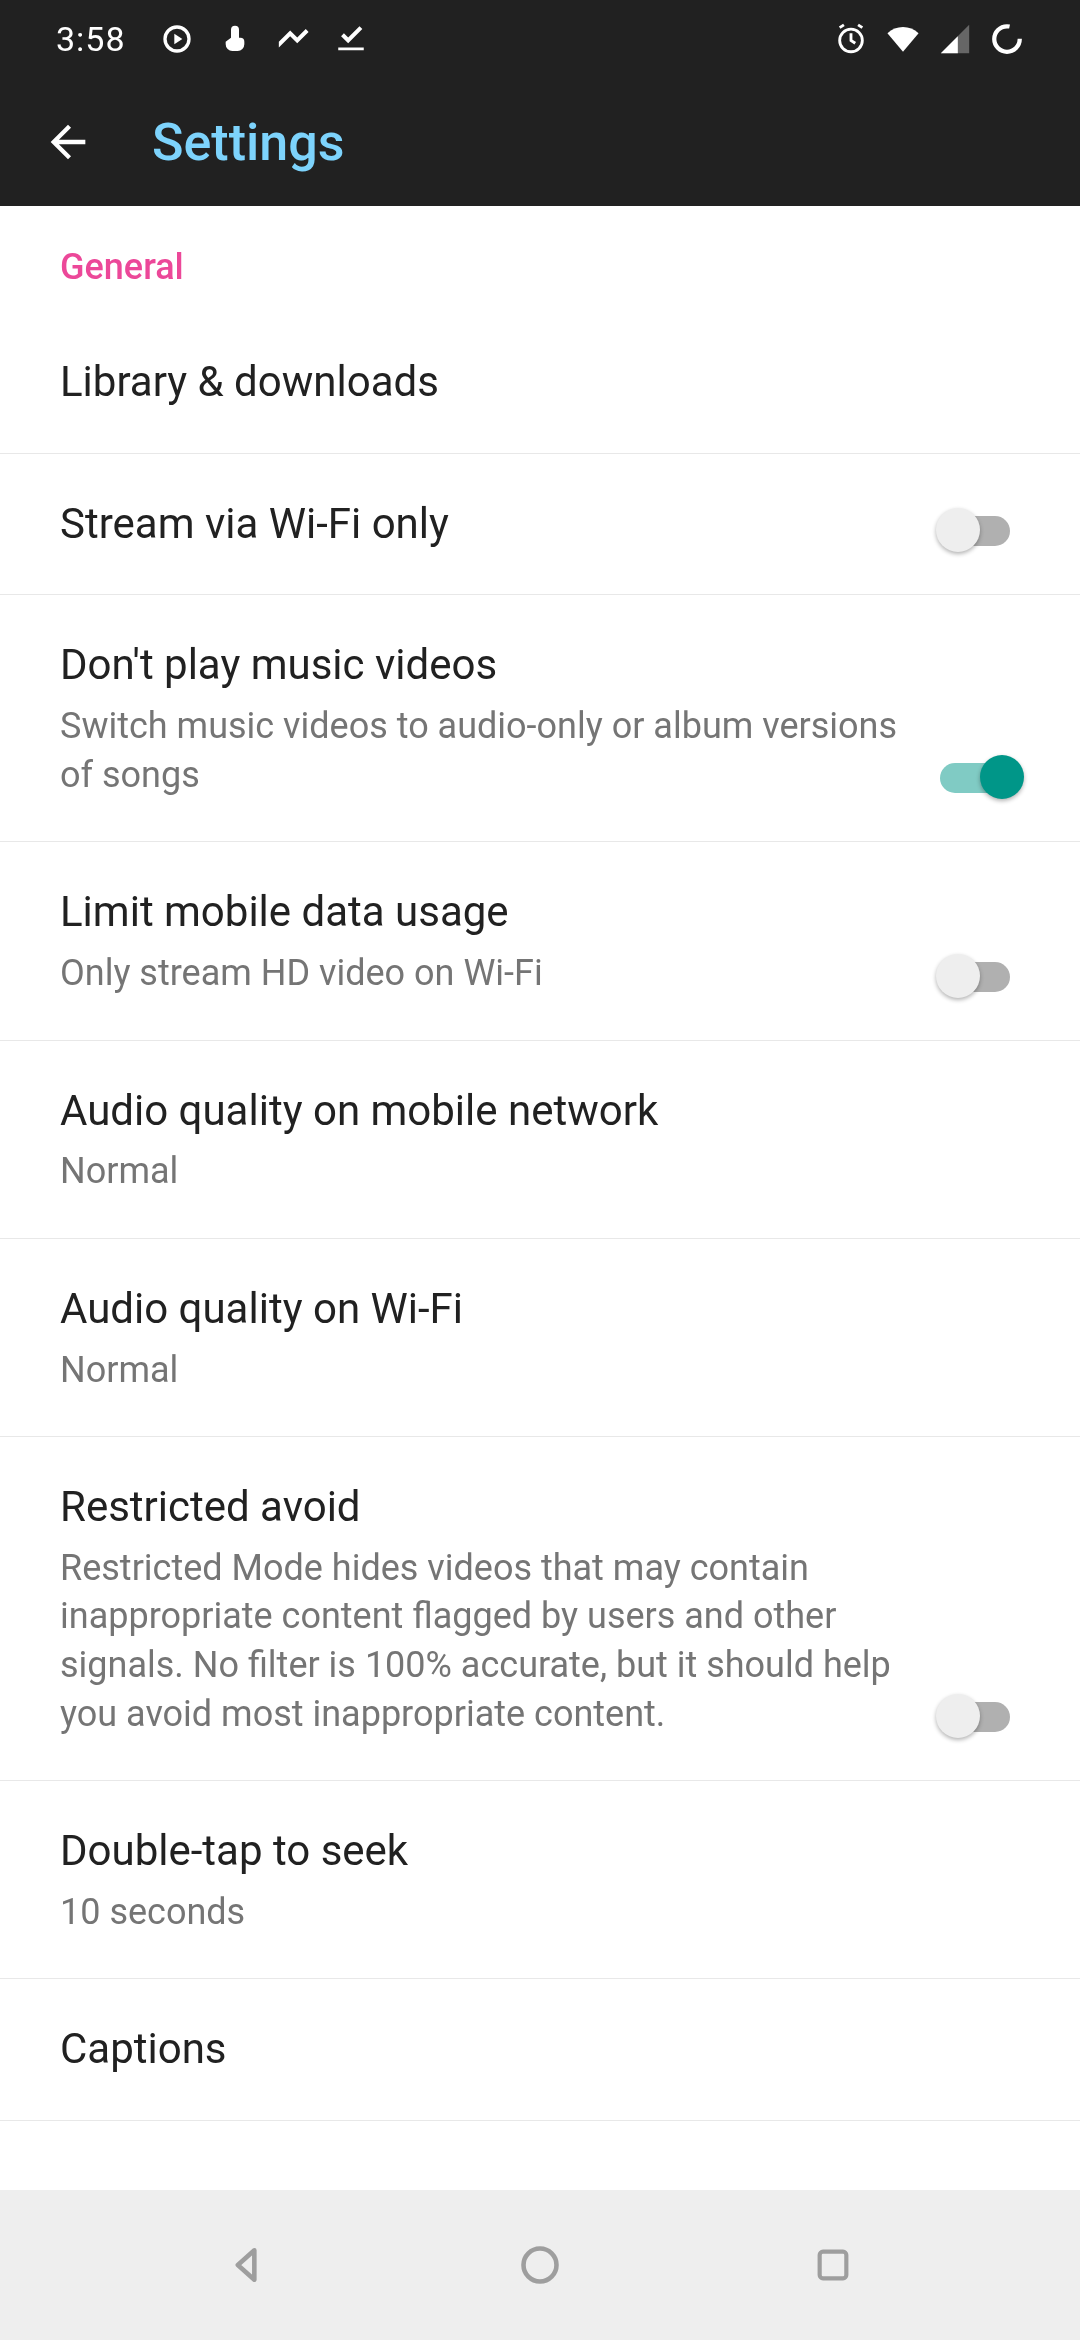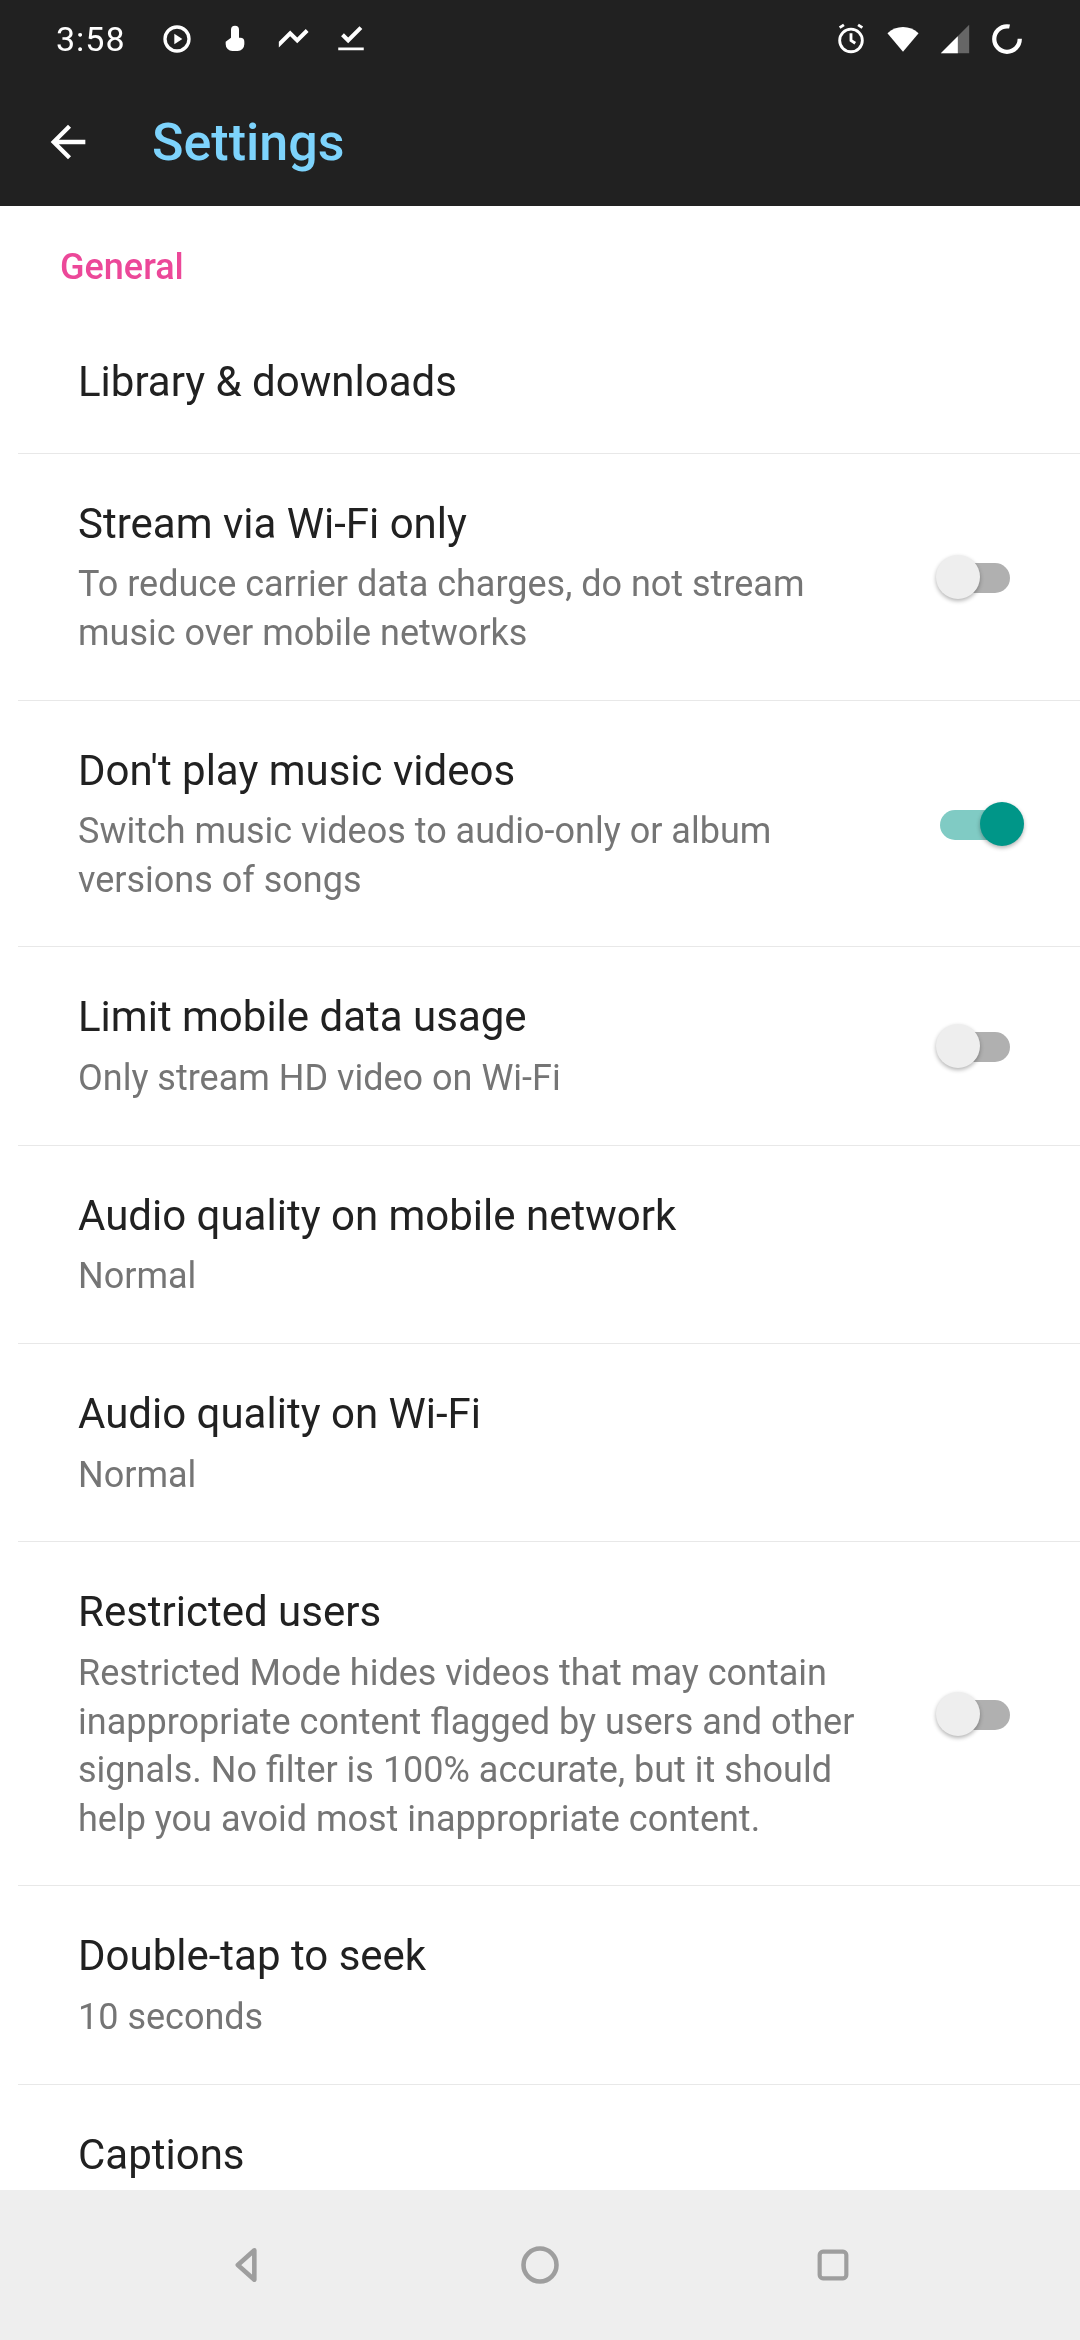"Library & downloads" .list-item { align-items: center -> flex-end; margin-left: 18px -> none }
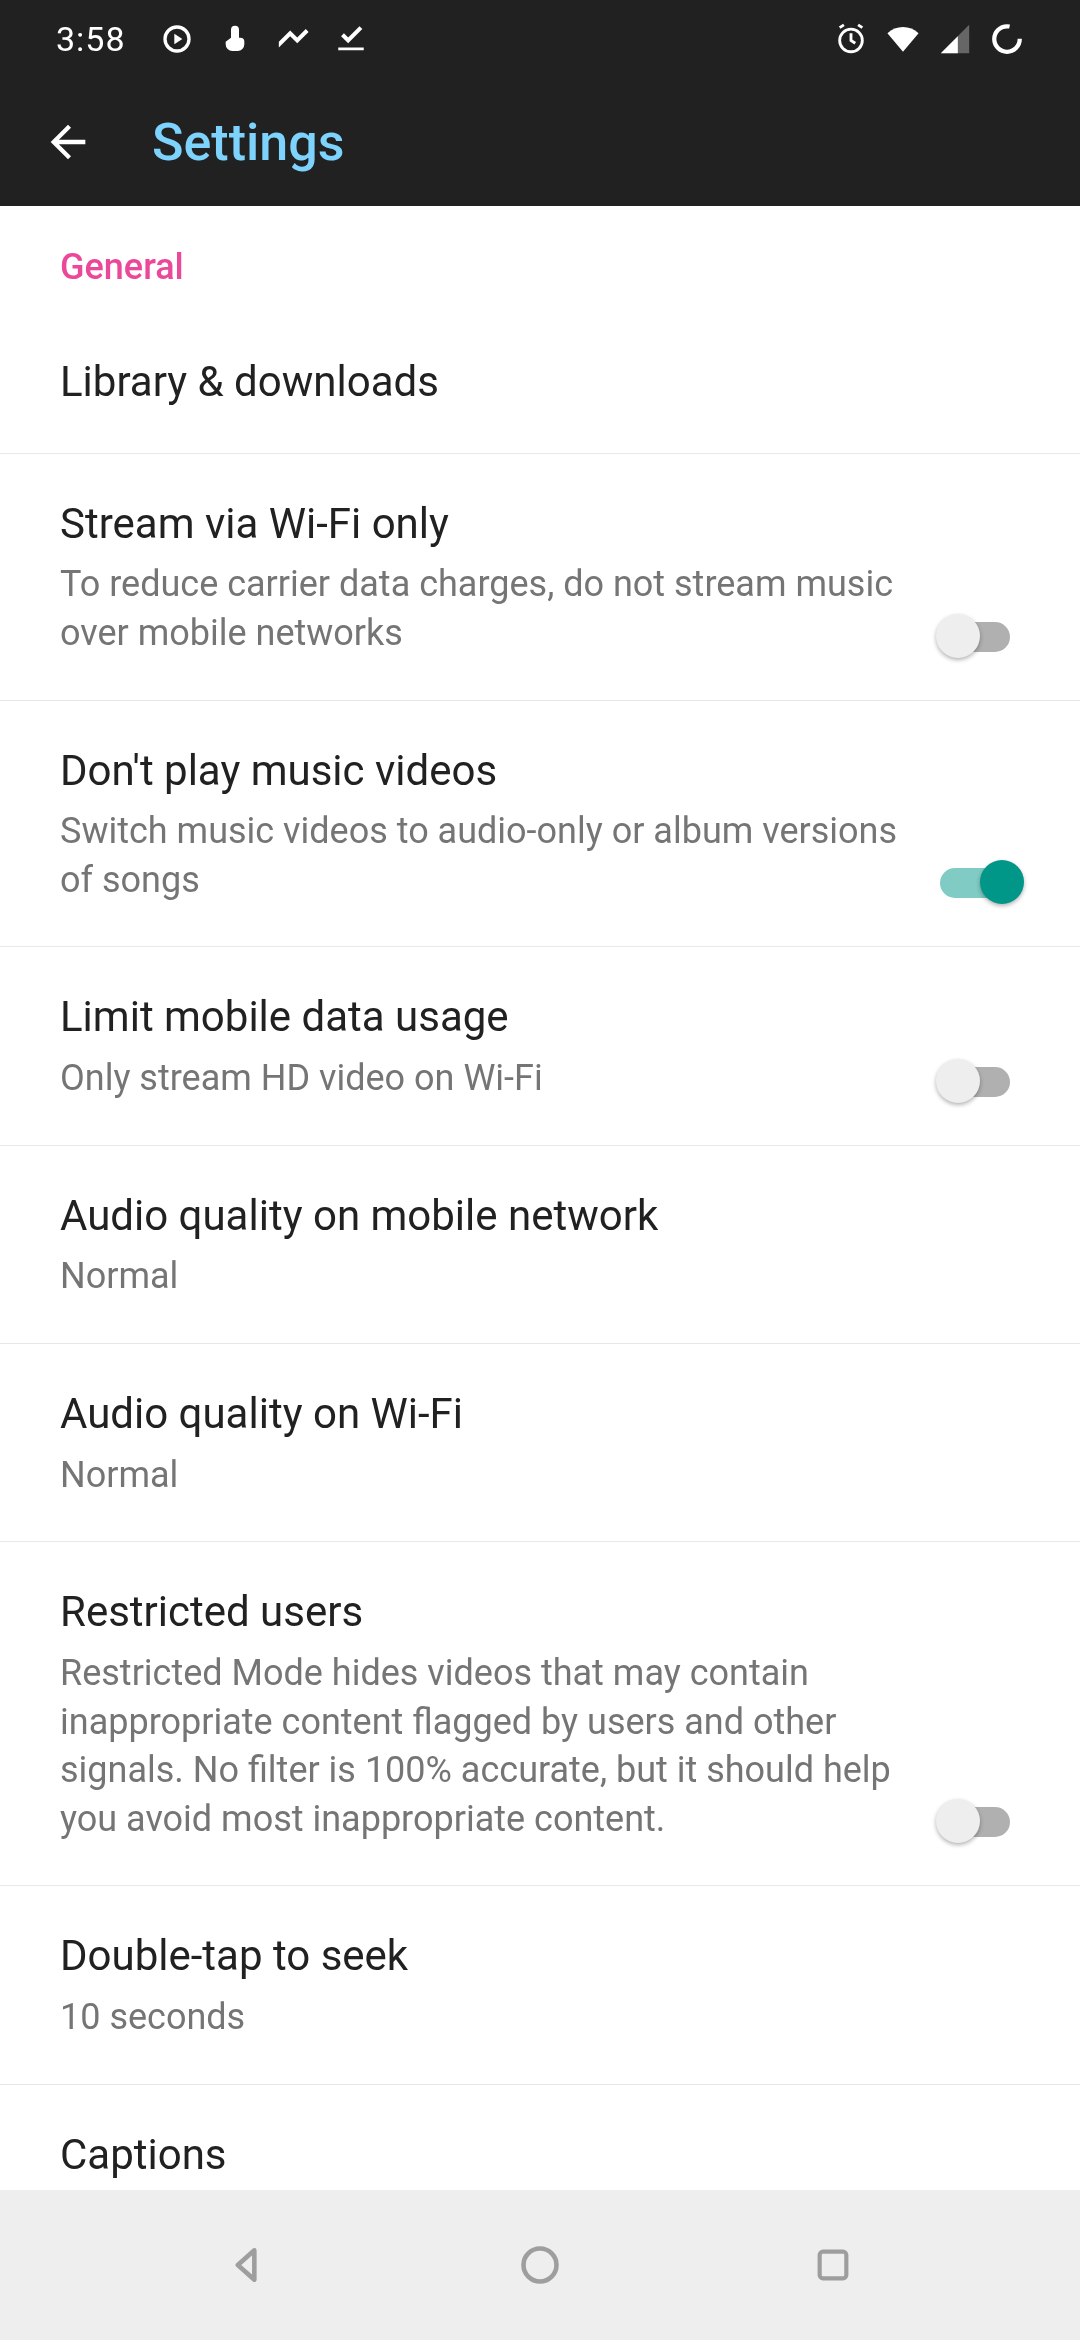"To reduce carrier data charges," div.list-item-subtitle { html: <div>To reduce carrier data charges, do not stream music over mobile networks</div> -> none }
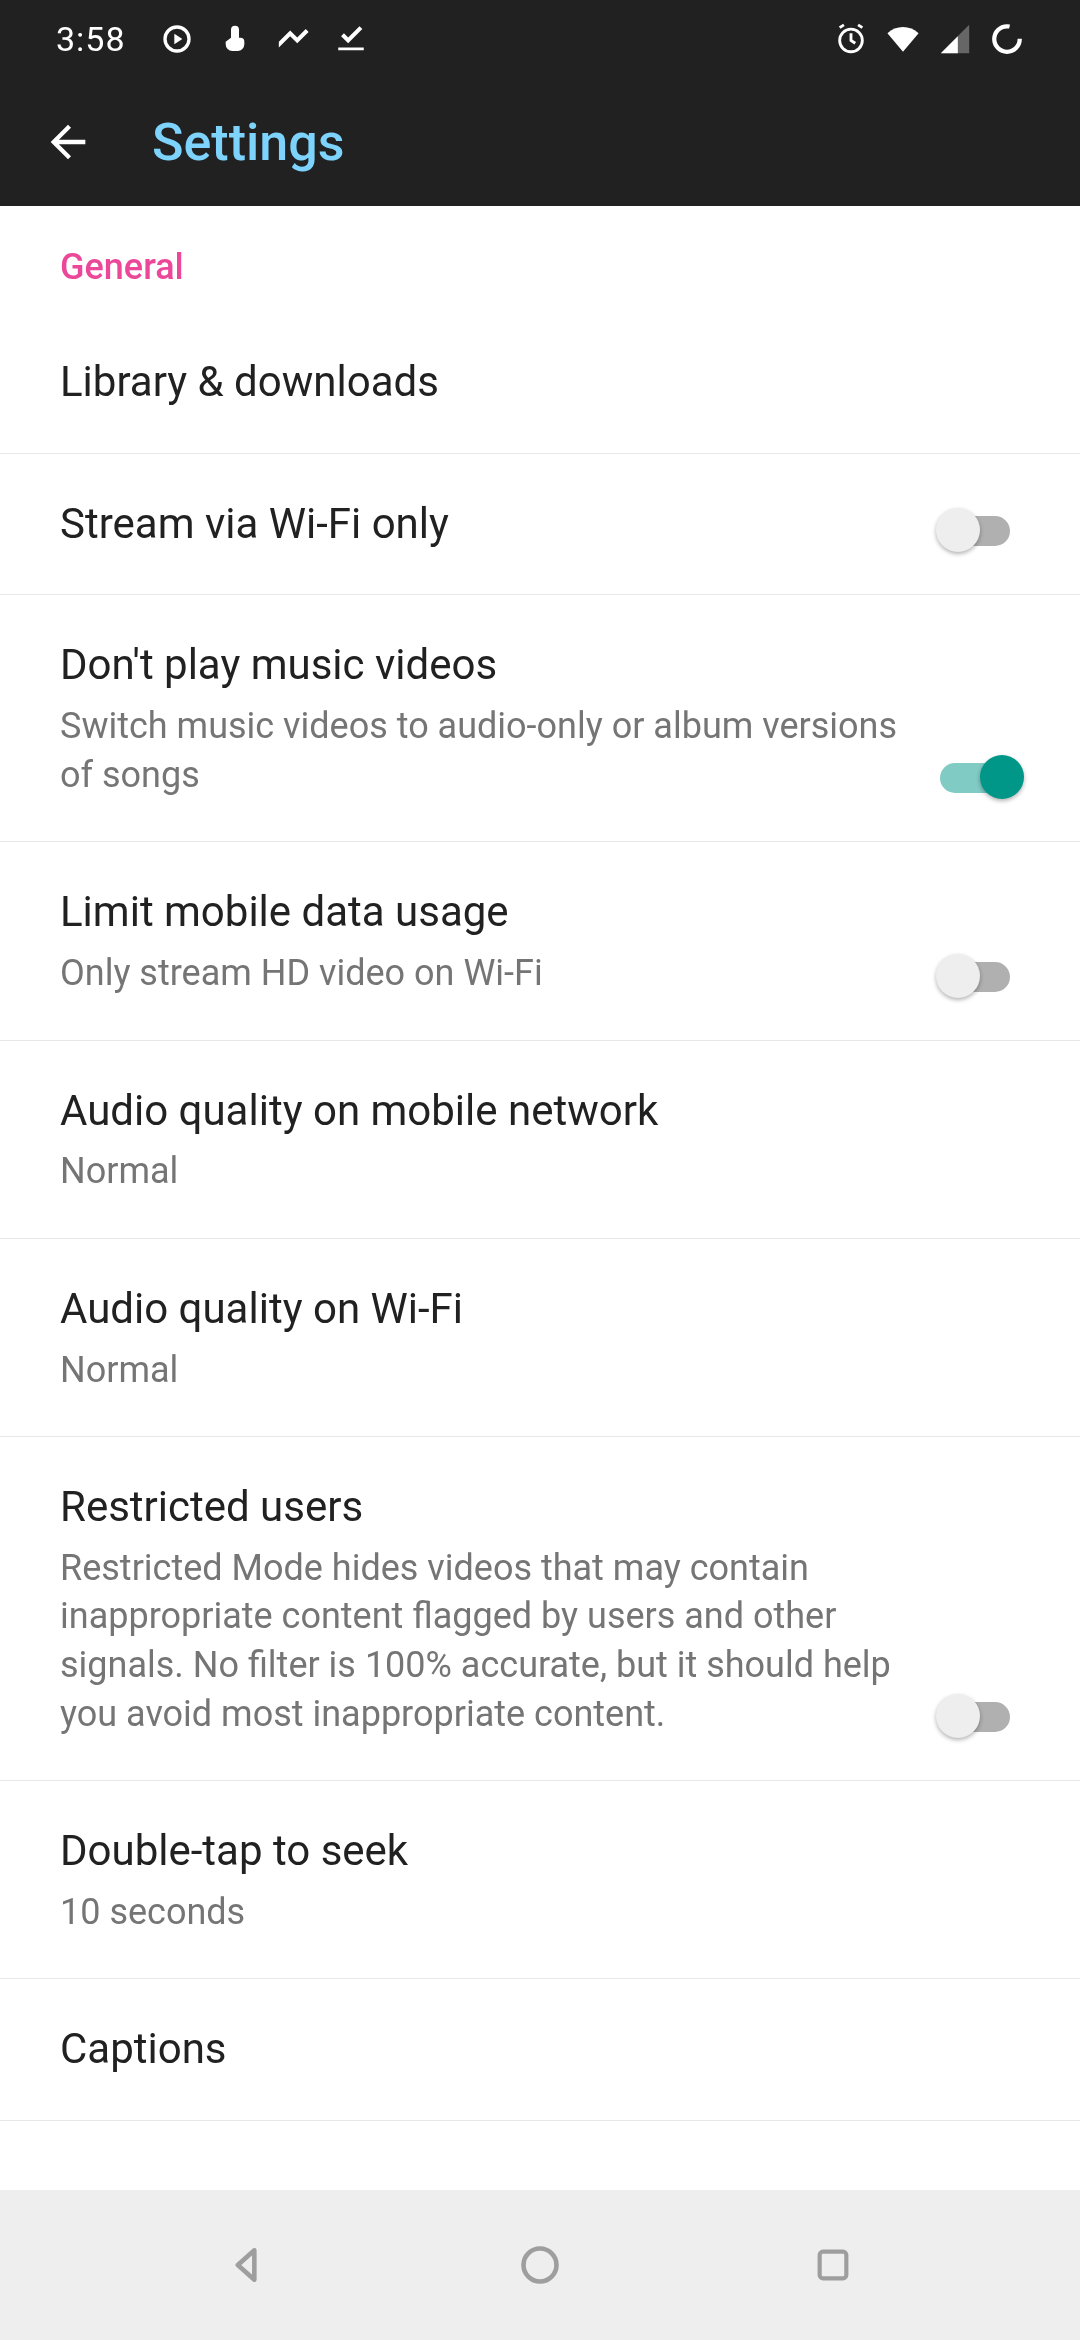"Restricted users" div.list-item-title { text: users -> avoid }
